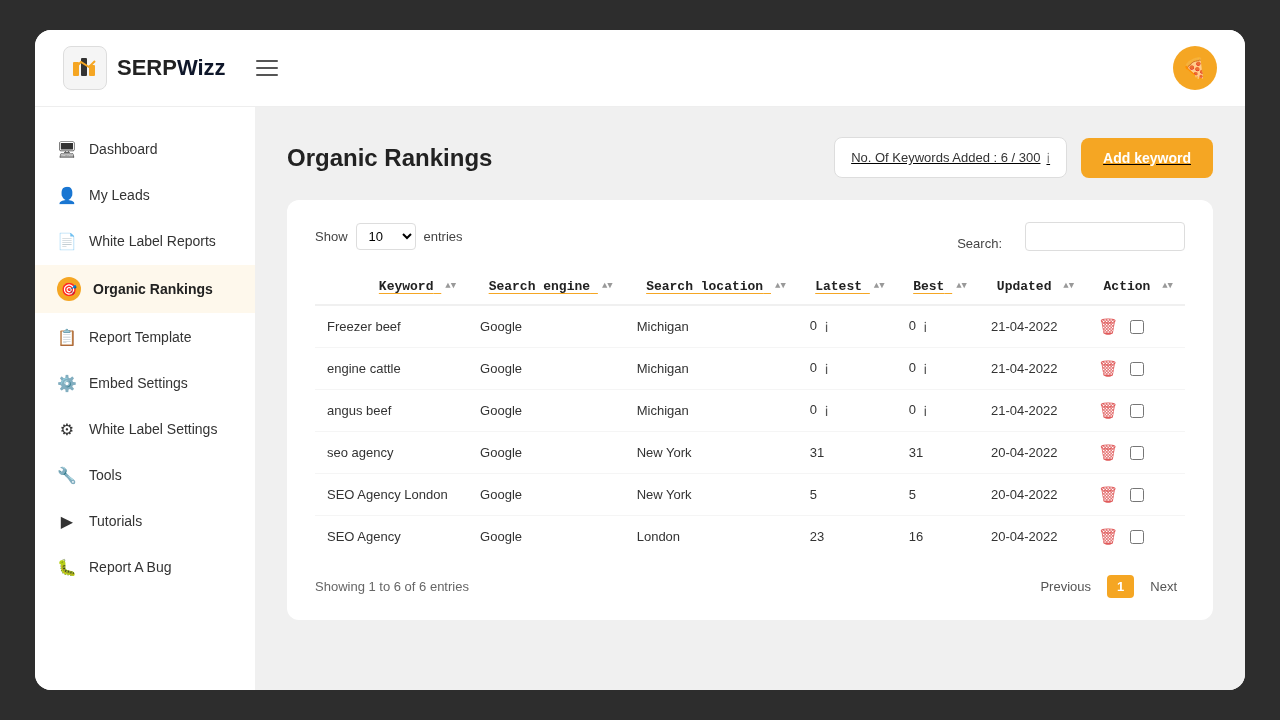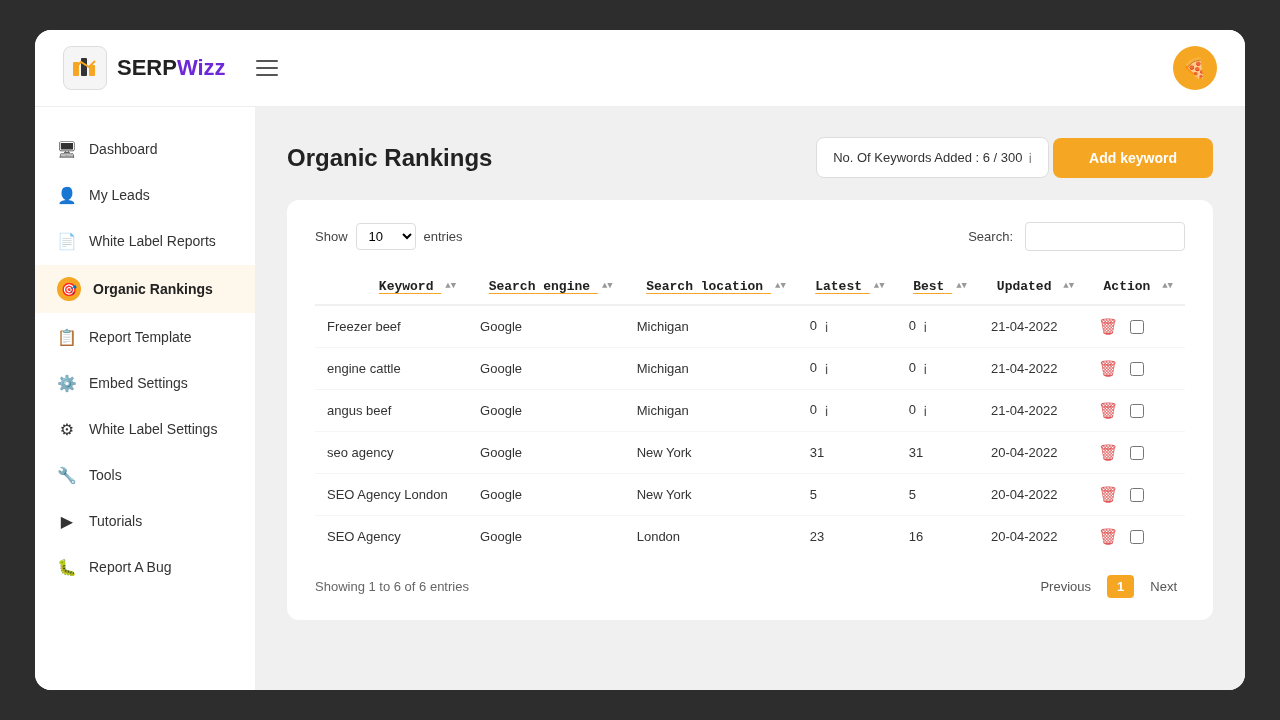"Wizz" span { color: #6d28d9 -> #0f172a }
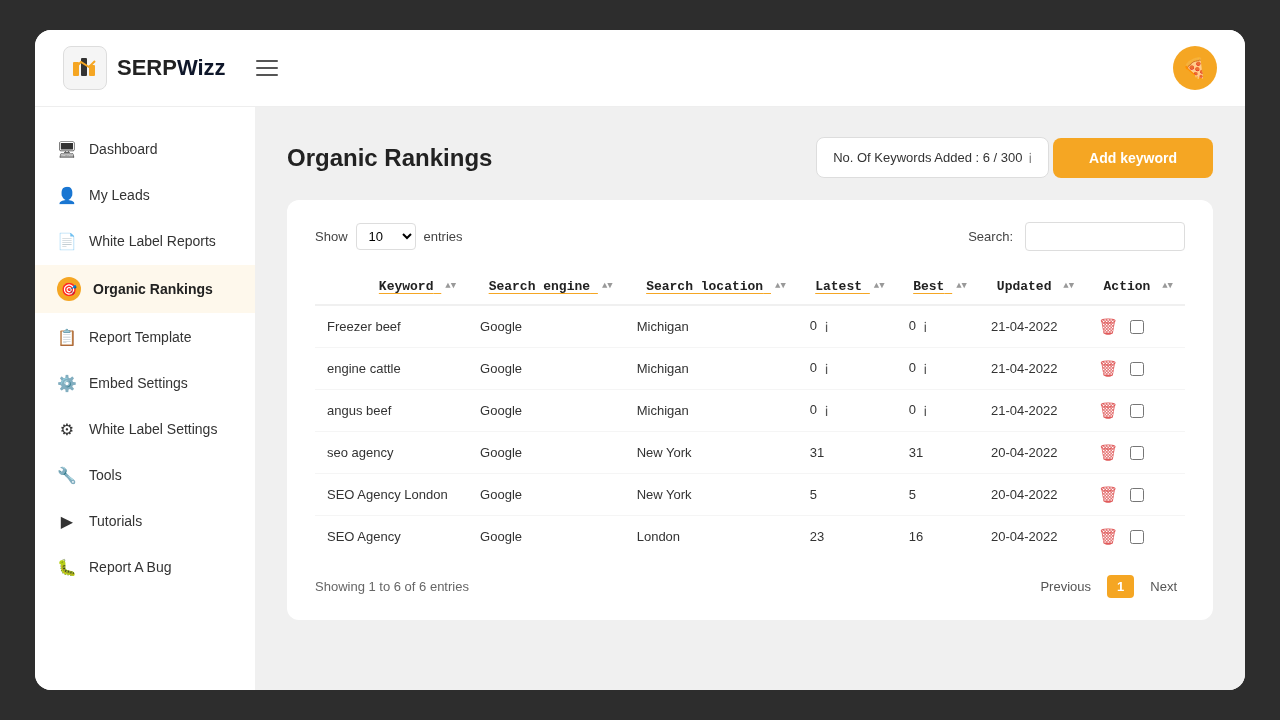"No. Of Keywords Added :" .header-right-actions { gap: 4px -> 14px; text-decoration: none -> underline }
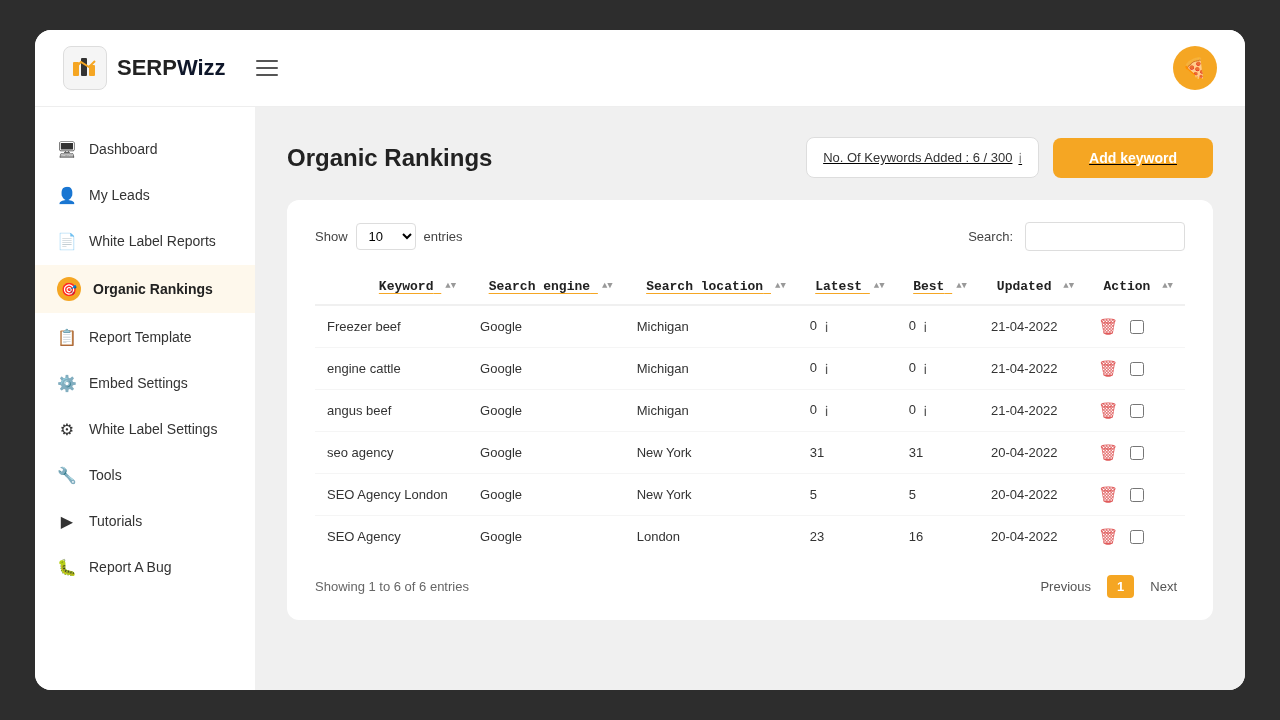"Add keyword" .add-keyword-btn { padding: 12px 36px -> 12px 22px }
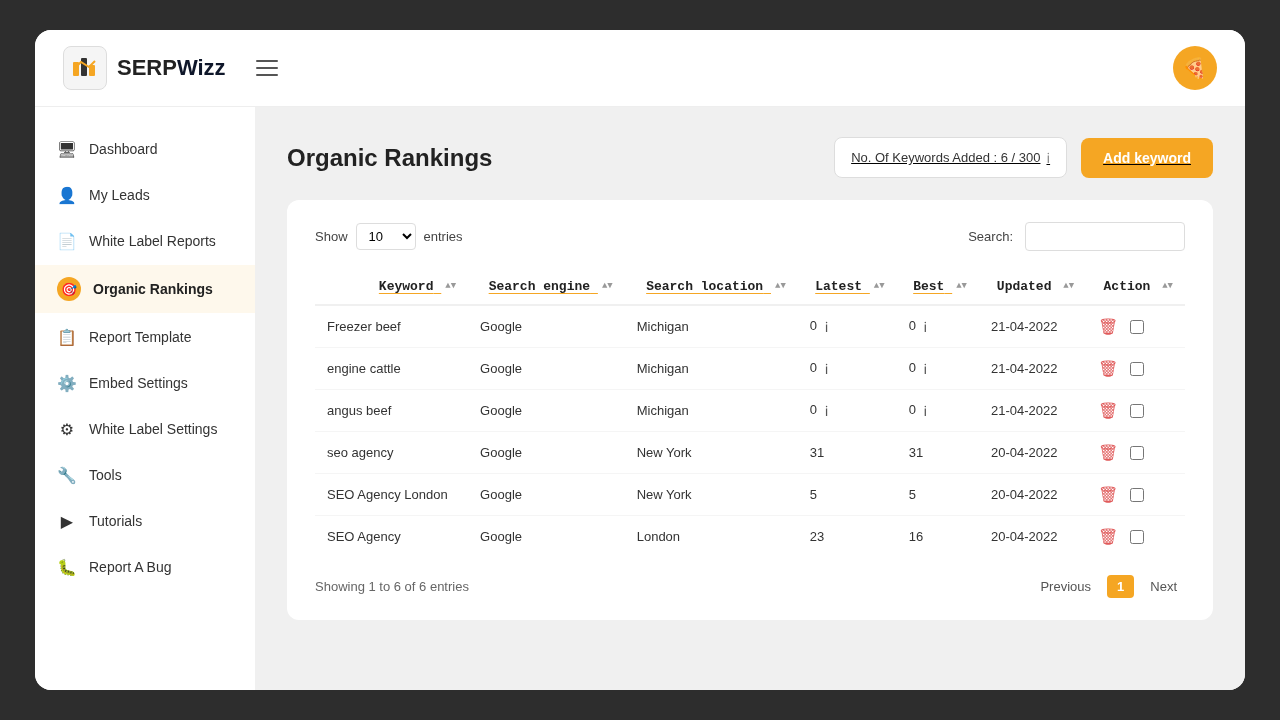"Search:" .search-area { align-items: center -> flex-end; gap: 12px -> 23px }
